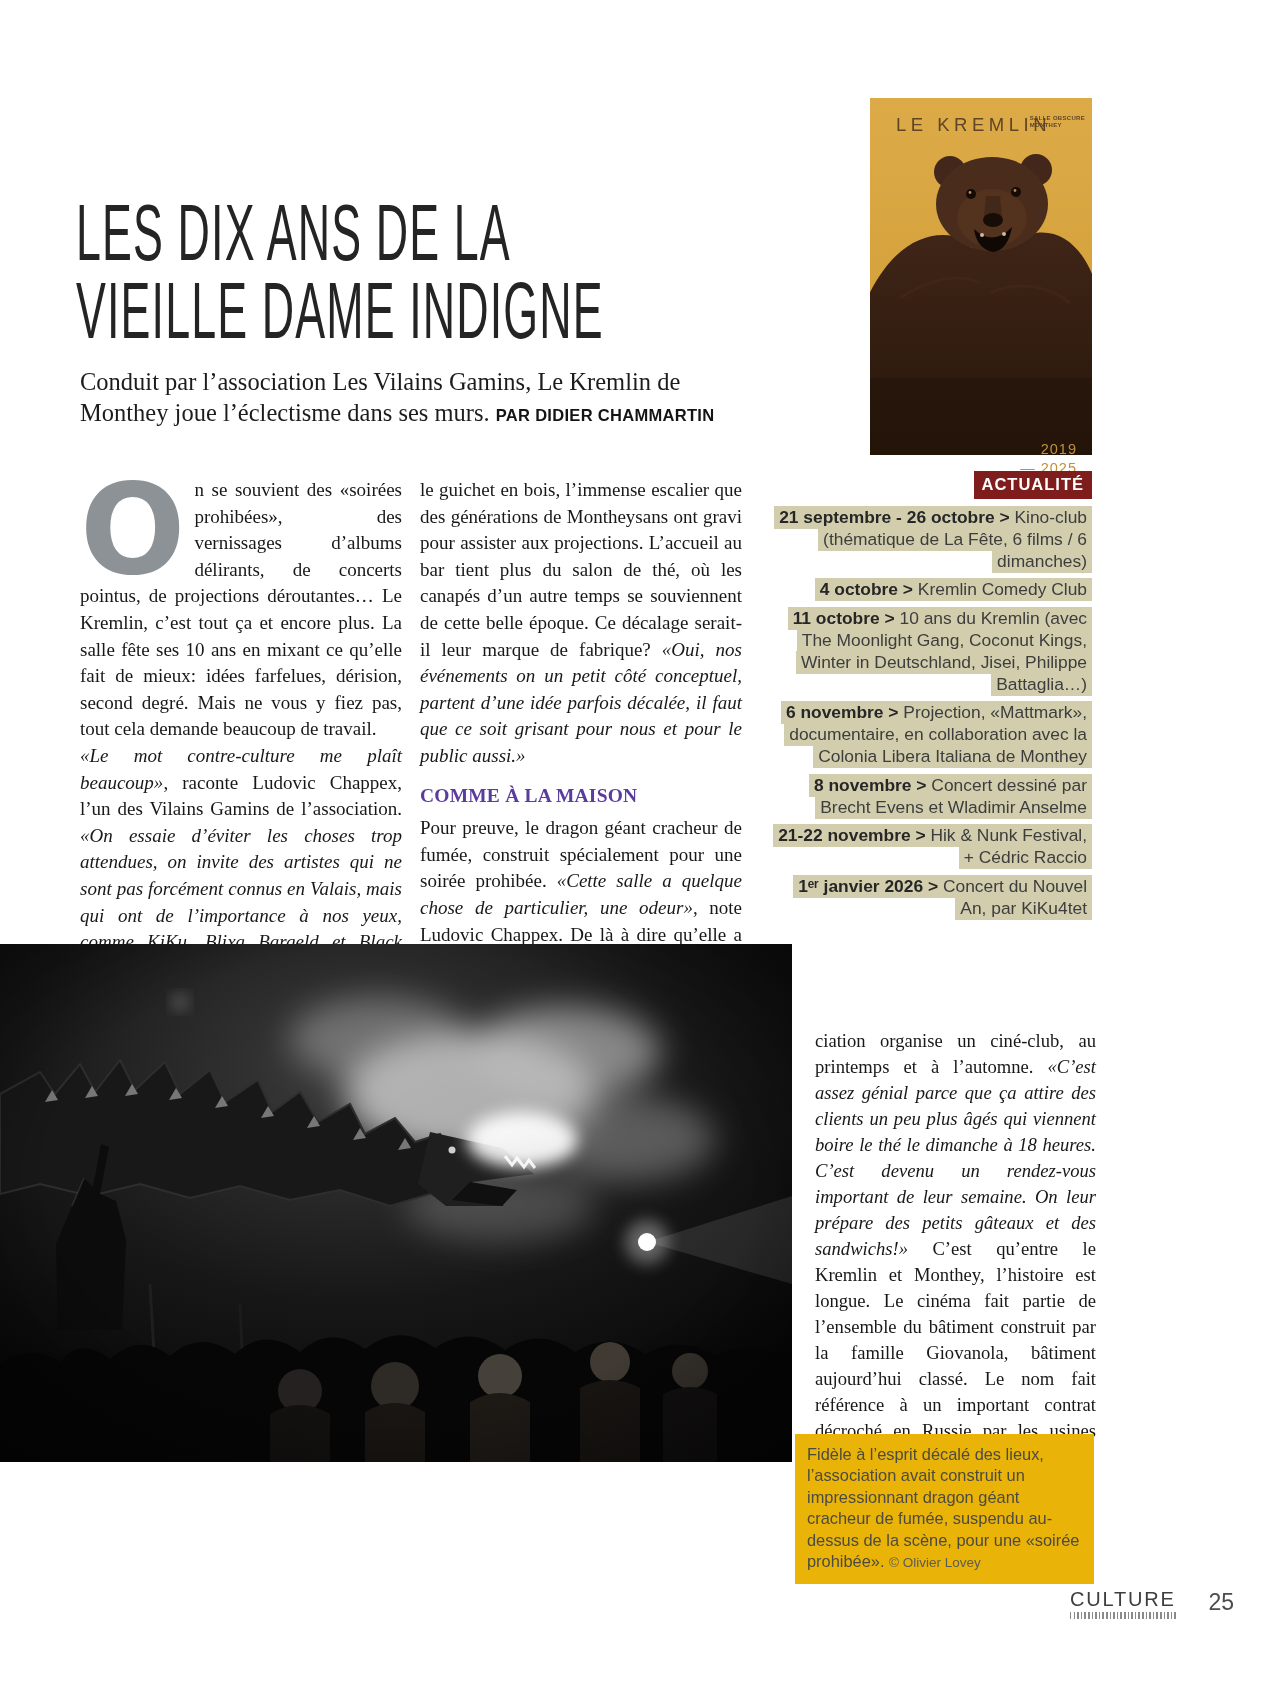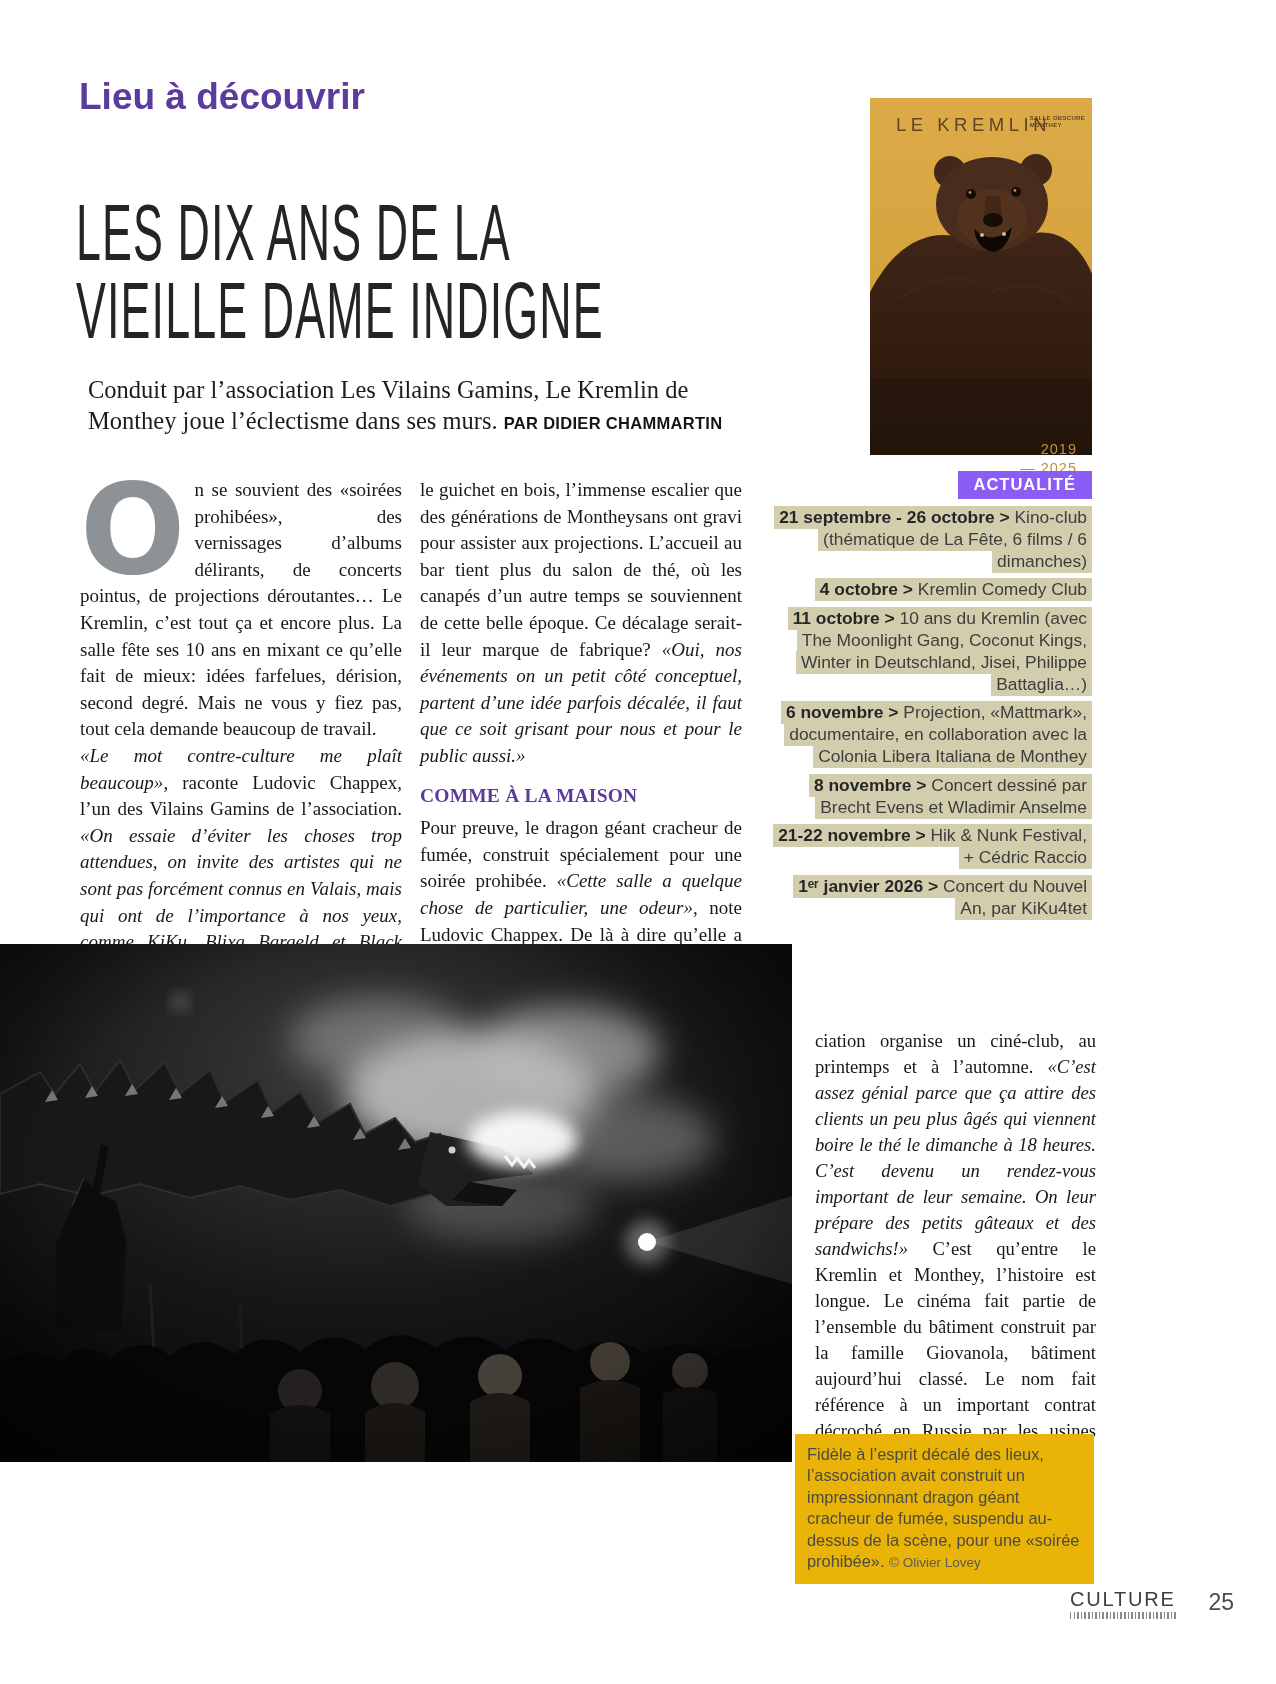"Lieu à découvrir" div.kicker { html: <div>Lieu à découvrir</div> -> none }
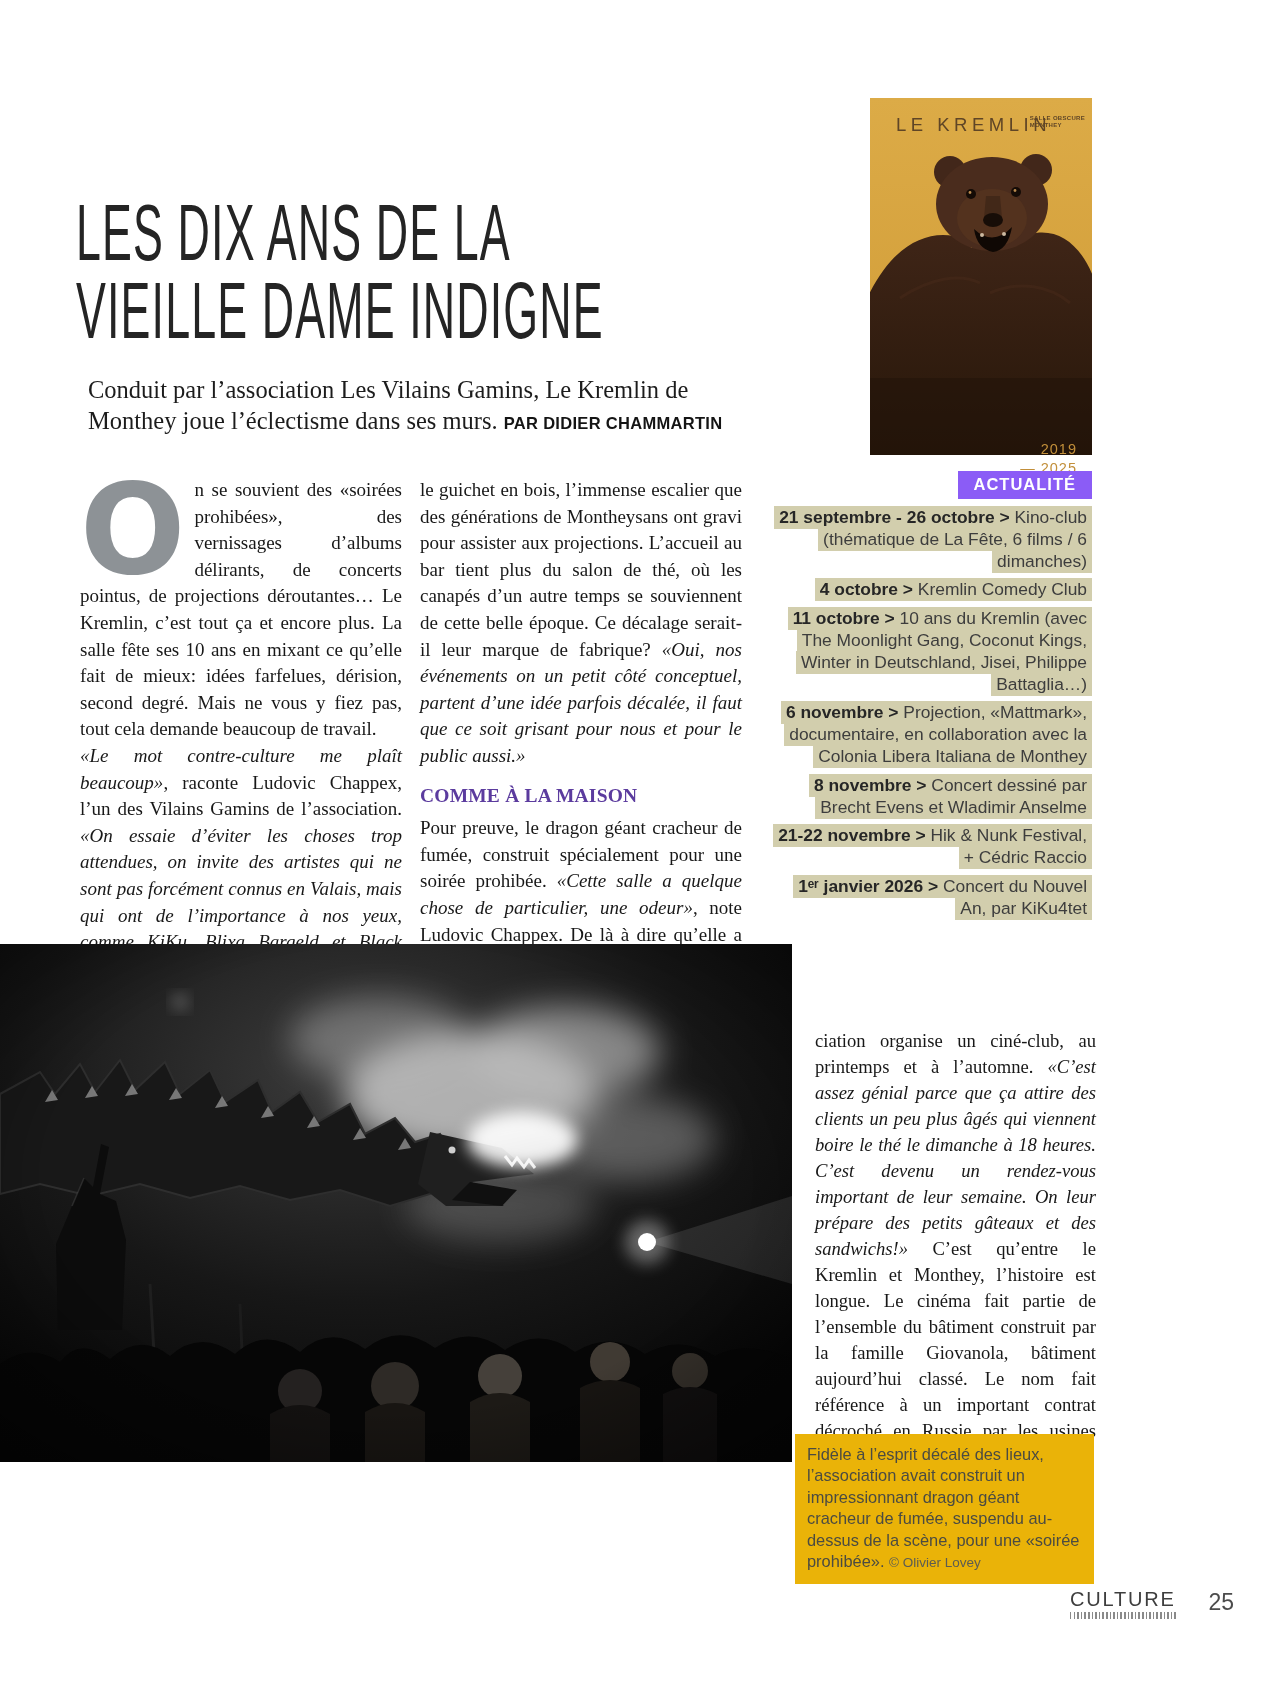"Conduit par l’association Les Vilains" .standfirst { margin: 8px -> 0 }
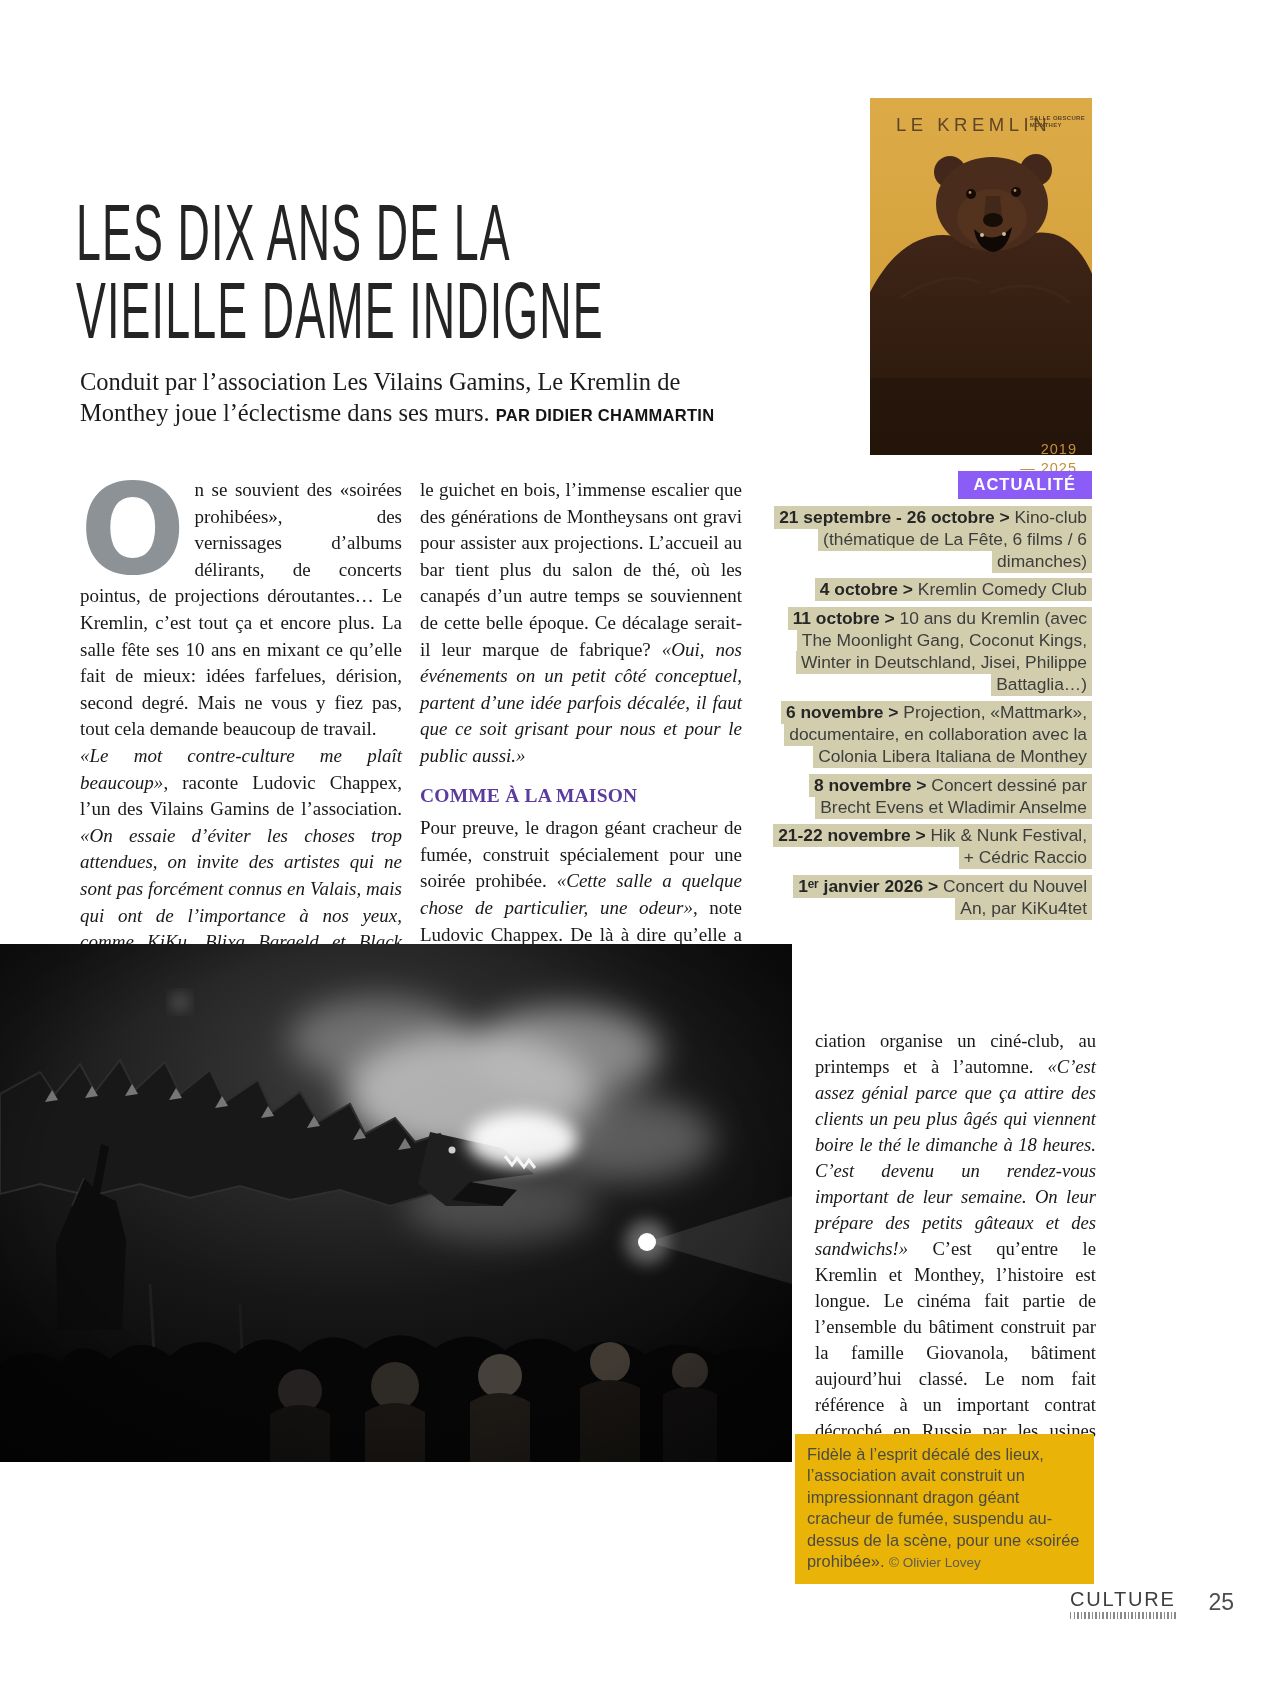"ACTUALITÉ" .badge { background: #8b5cf6 -> #7f1d1d; padding: 4px 16px 5px -> 4px 8px 5px }
